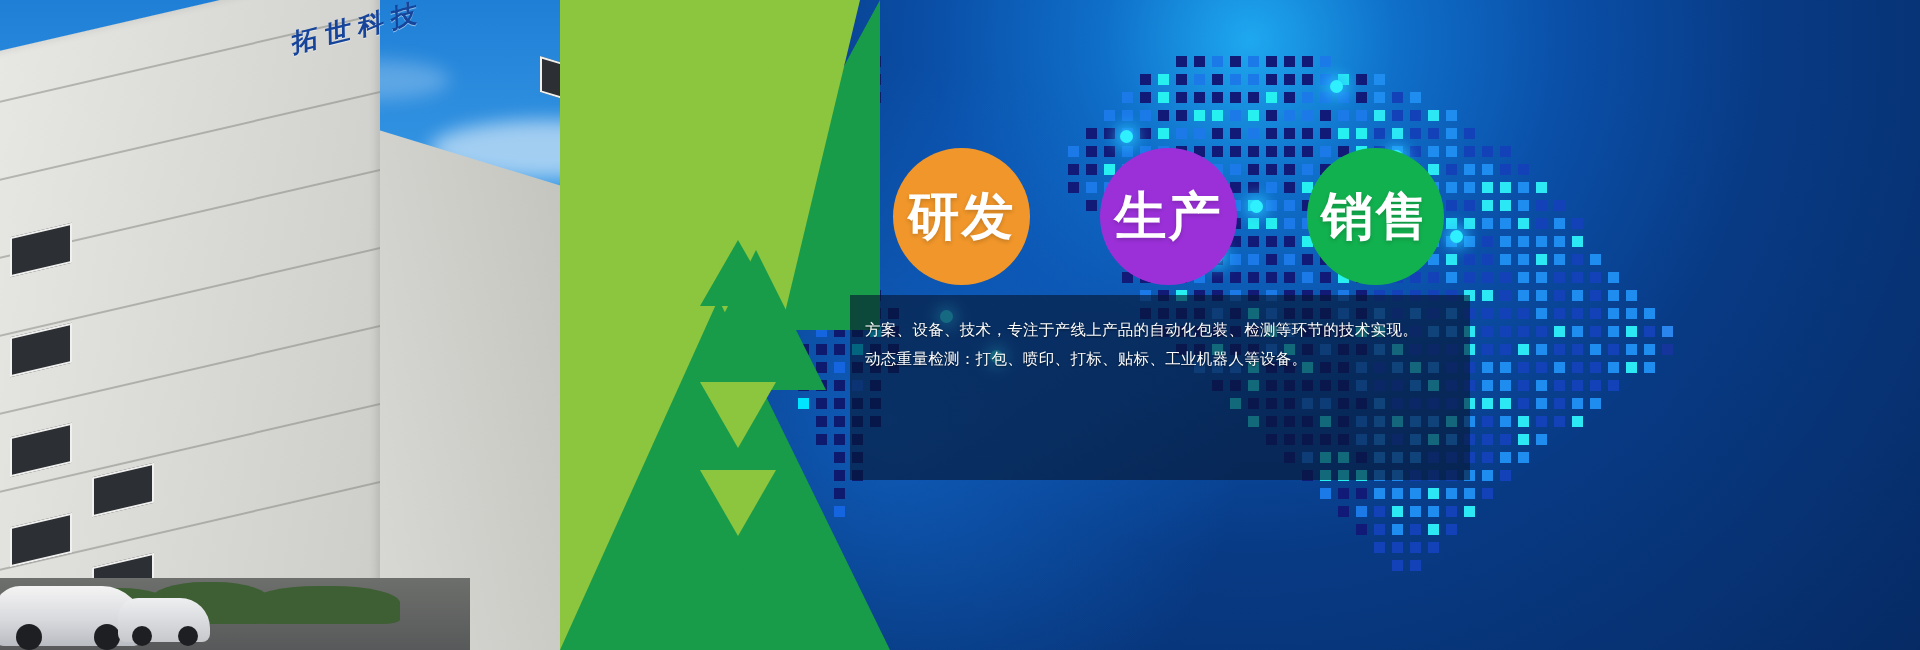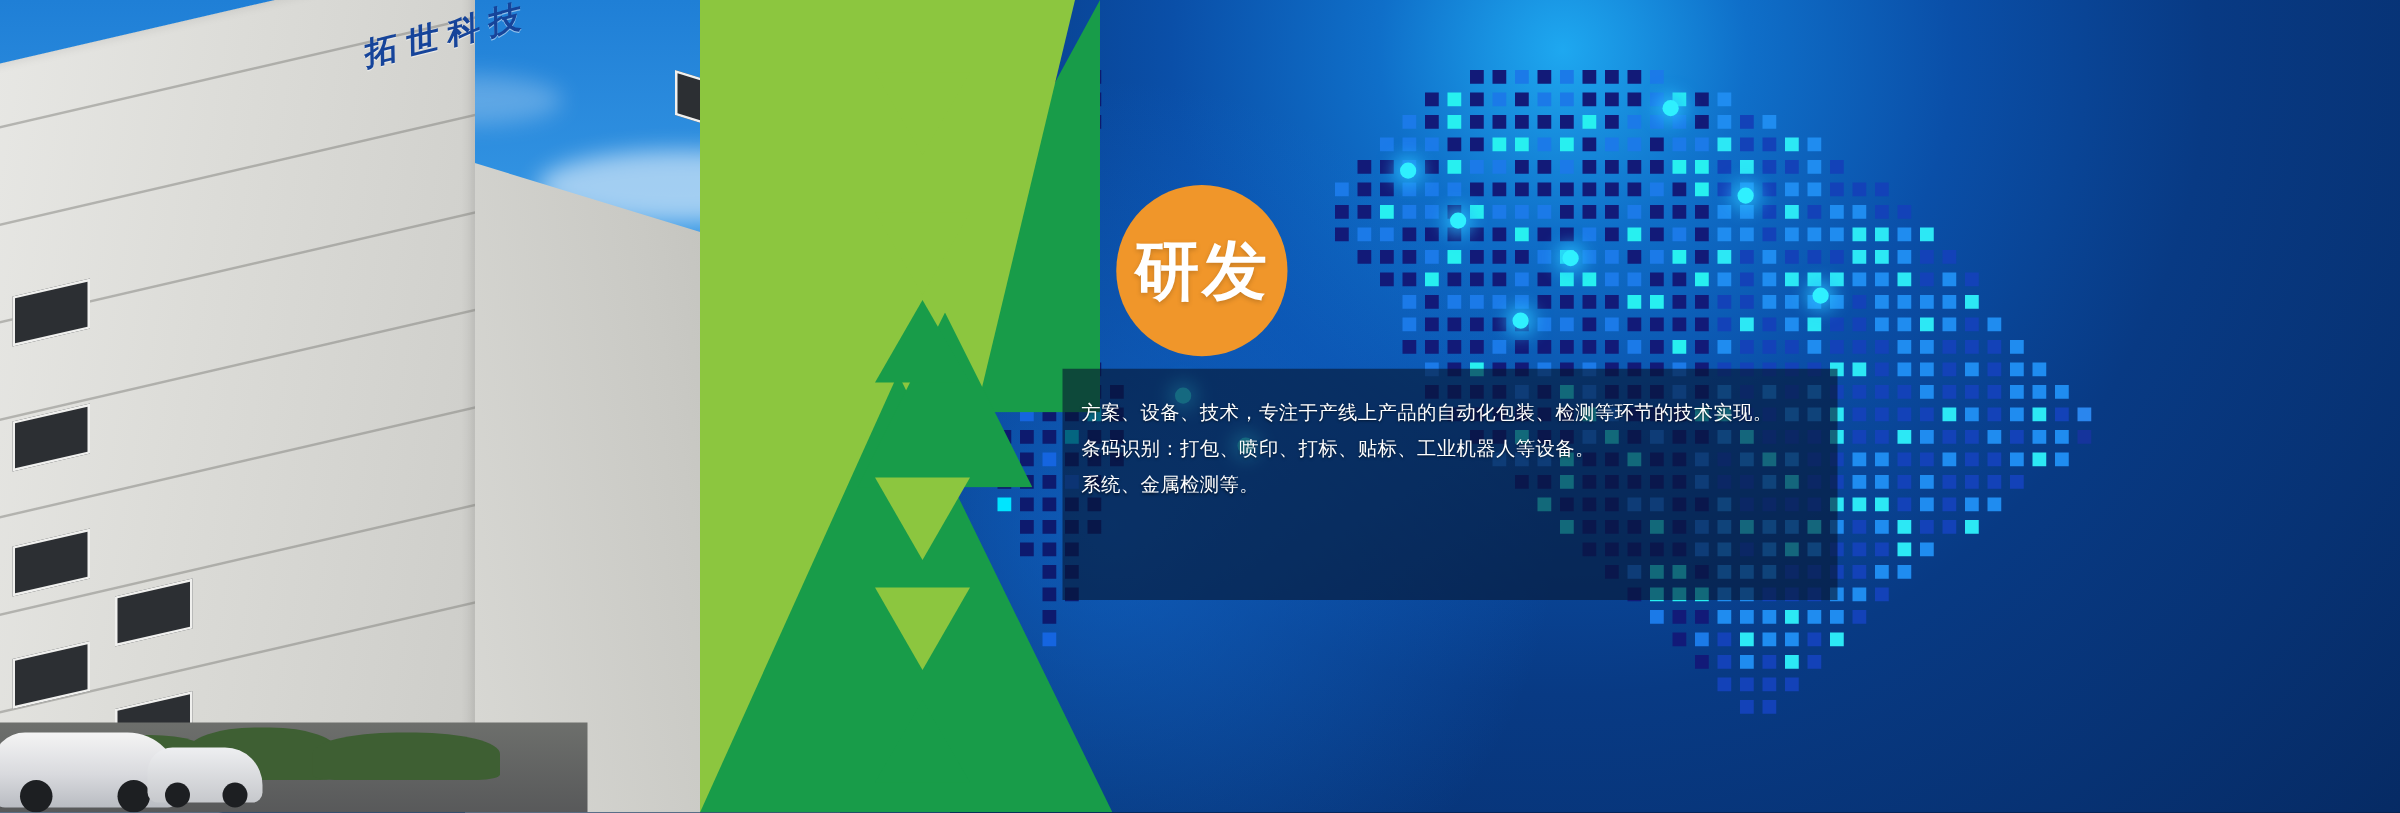"生产" div.circle { html: none -> <div> <span>生产</span> </div> }
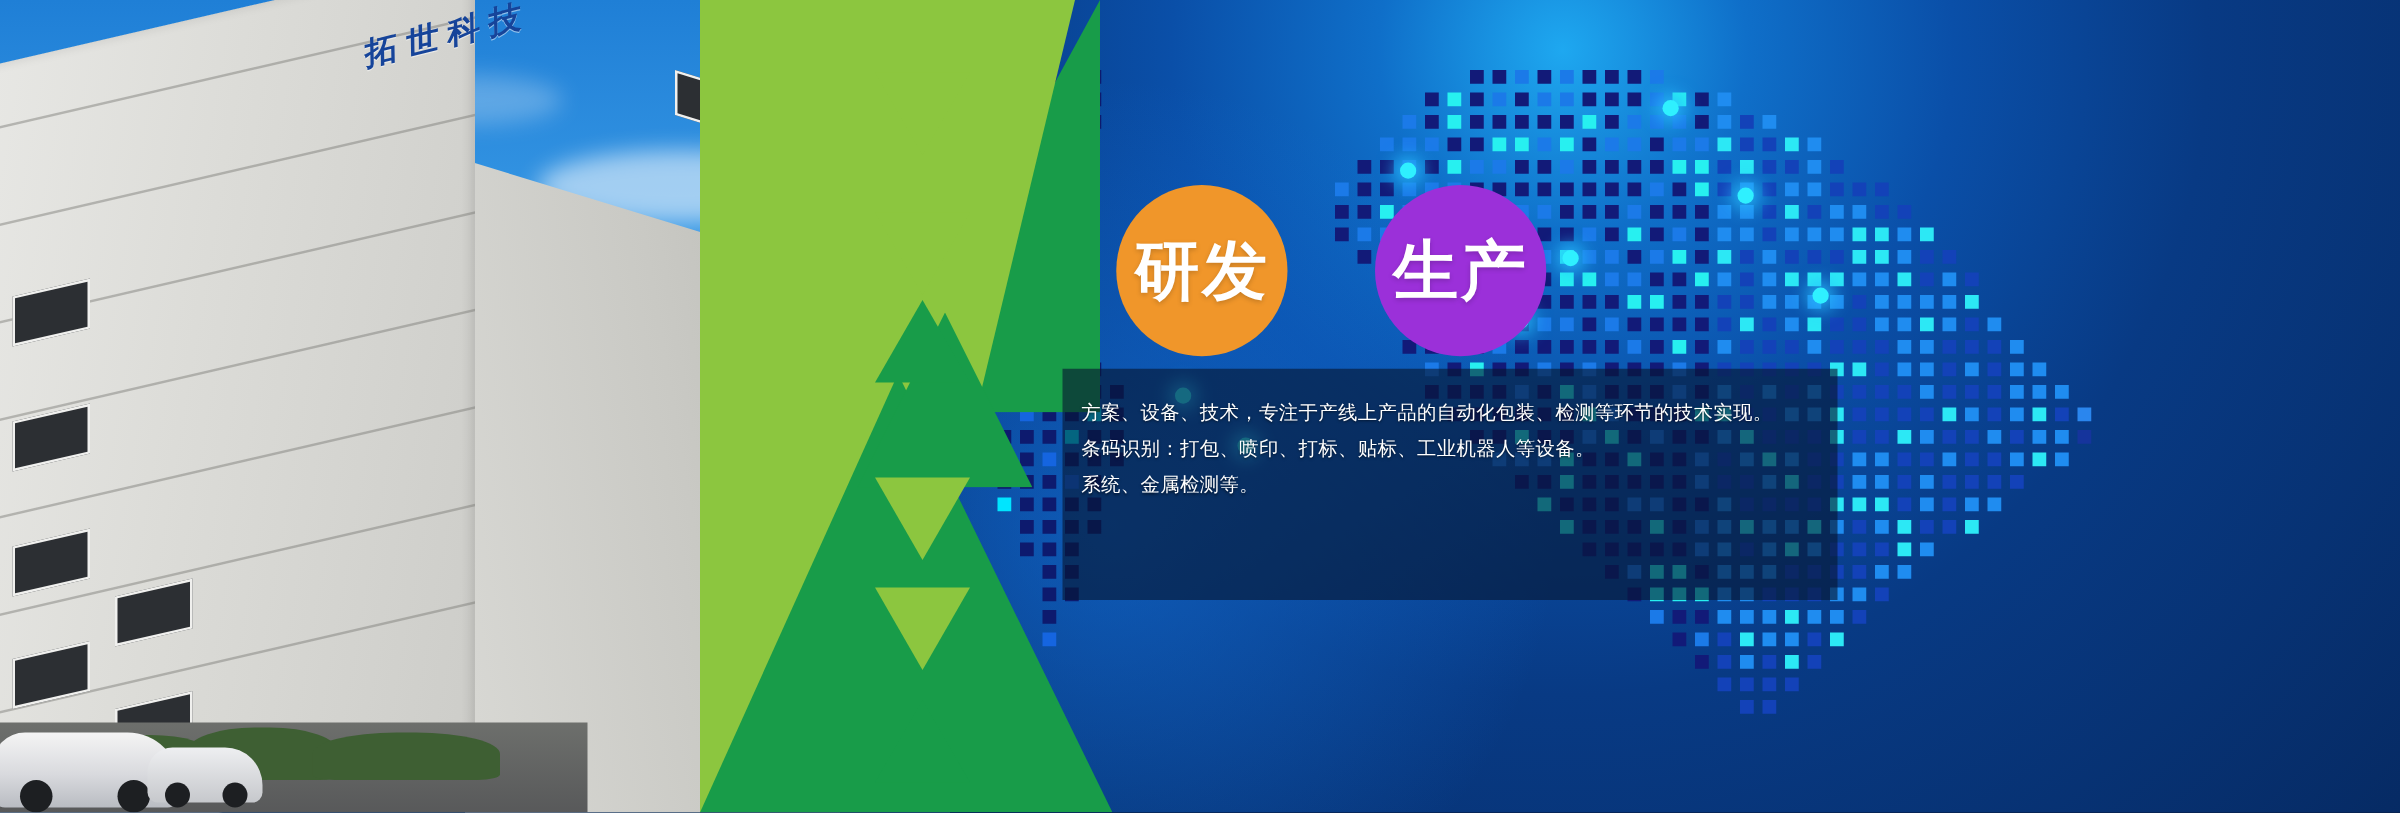"销售" div.circle { html: none -> <div> <span>销售</span> </div> }
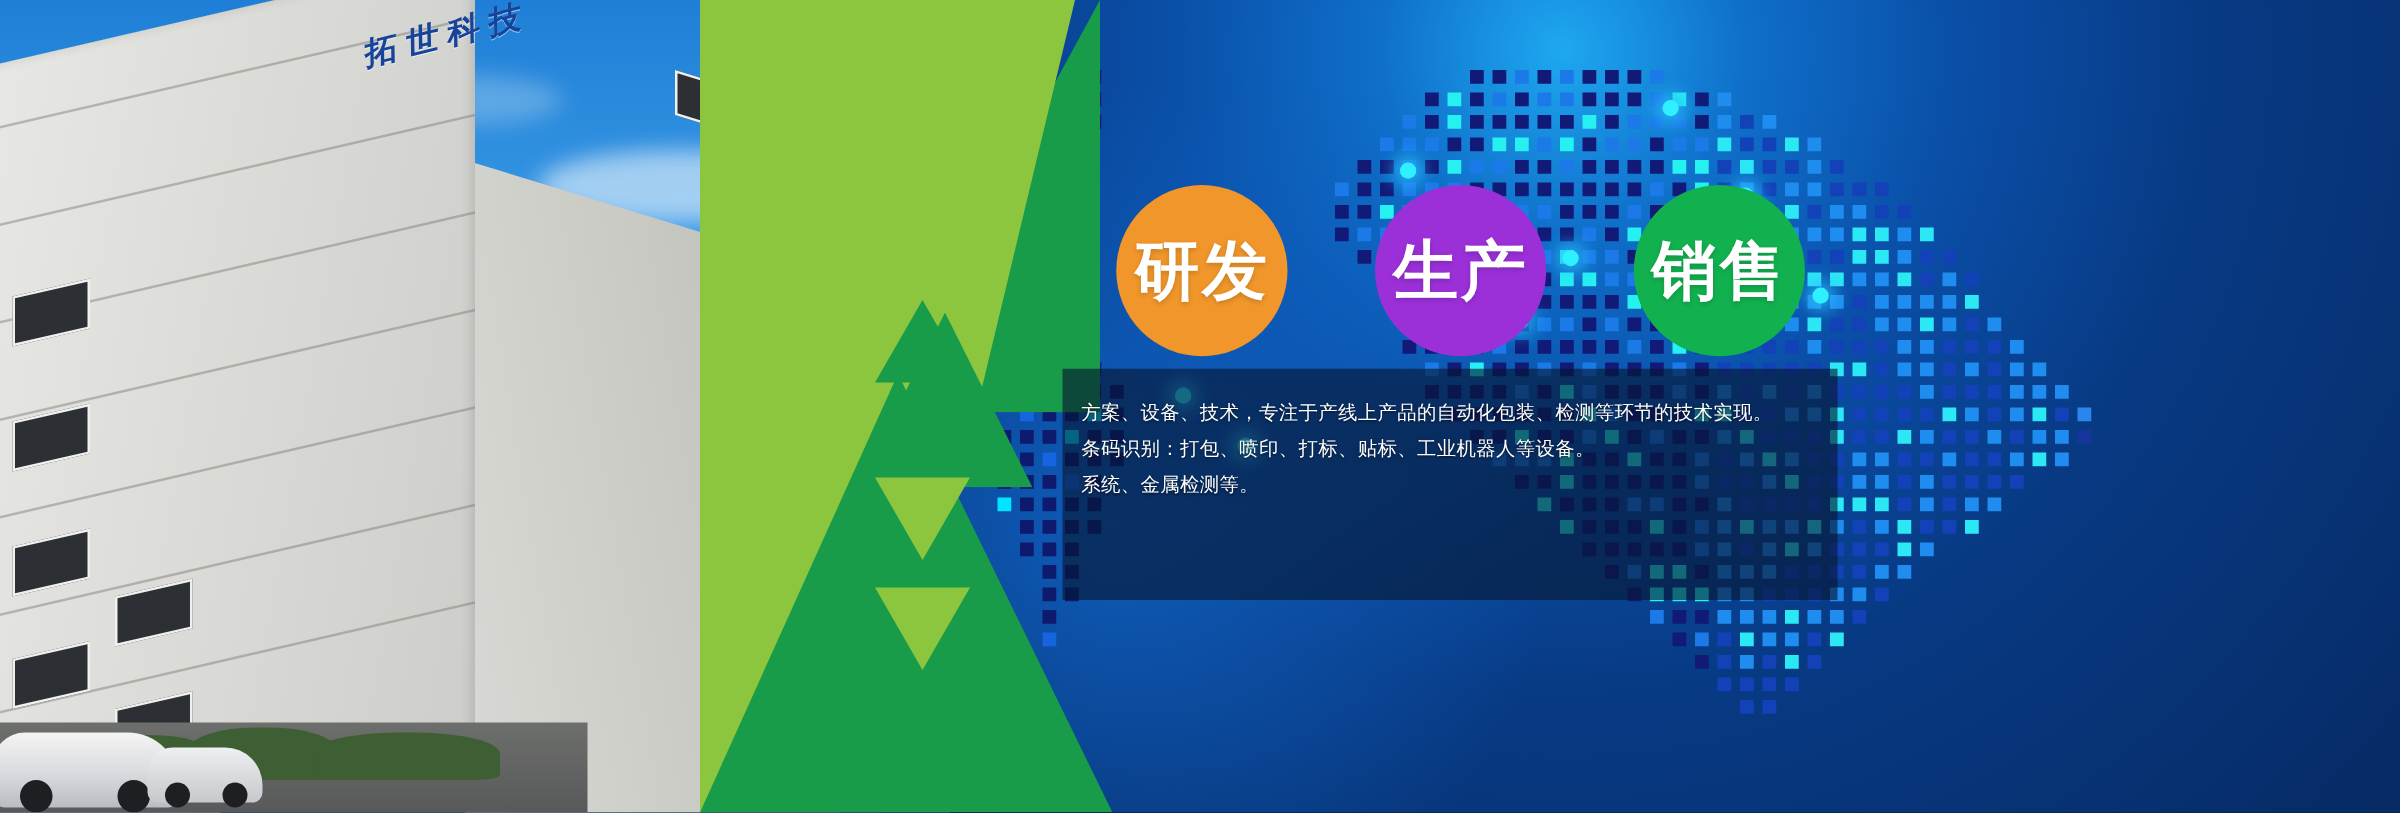"条码识别：打包、喷印、打标、贴标、工业机器人等设备。" p { text: 条码识别 -> 动态重量检测 }
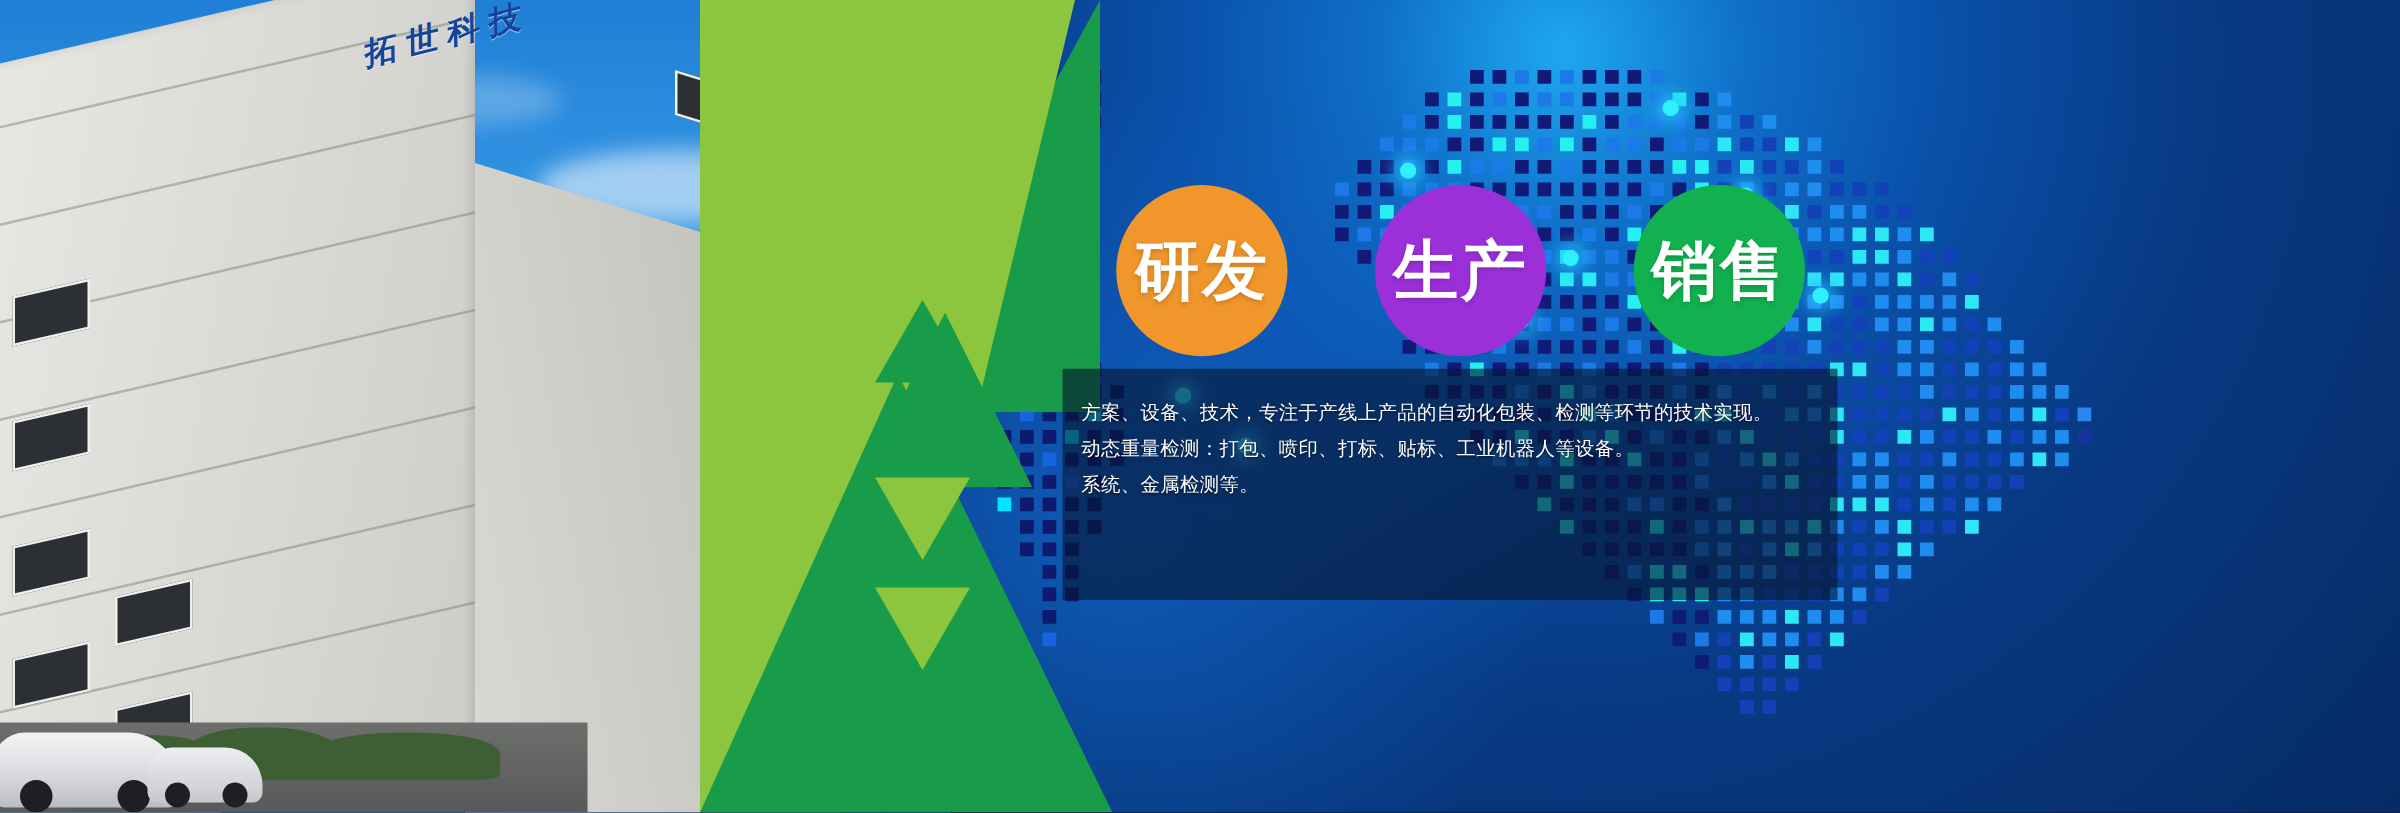"系统、金属检测等。" p { html: <p>系统、金属检测等。</p> -> none }
